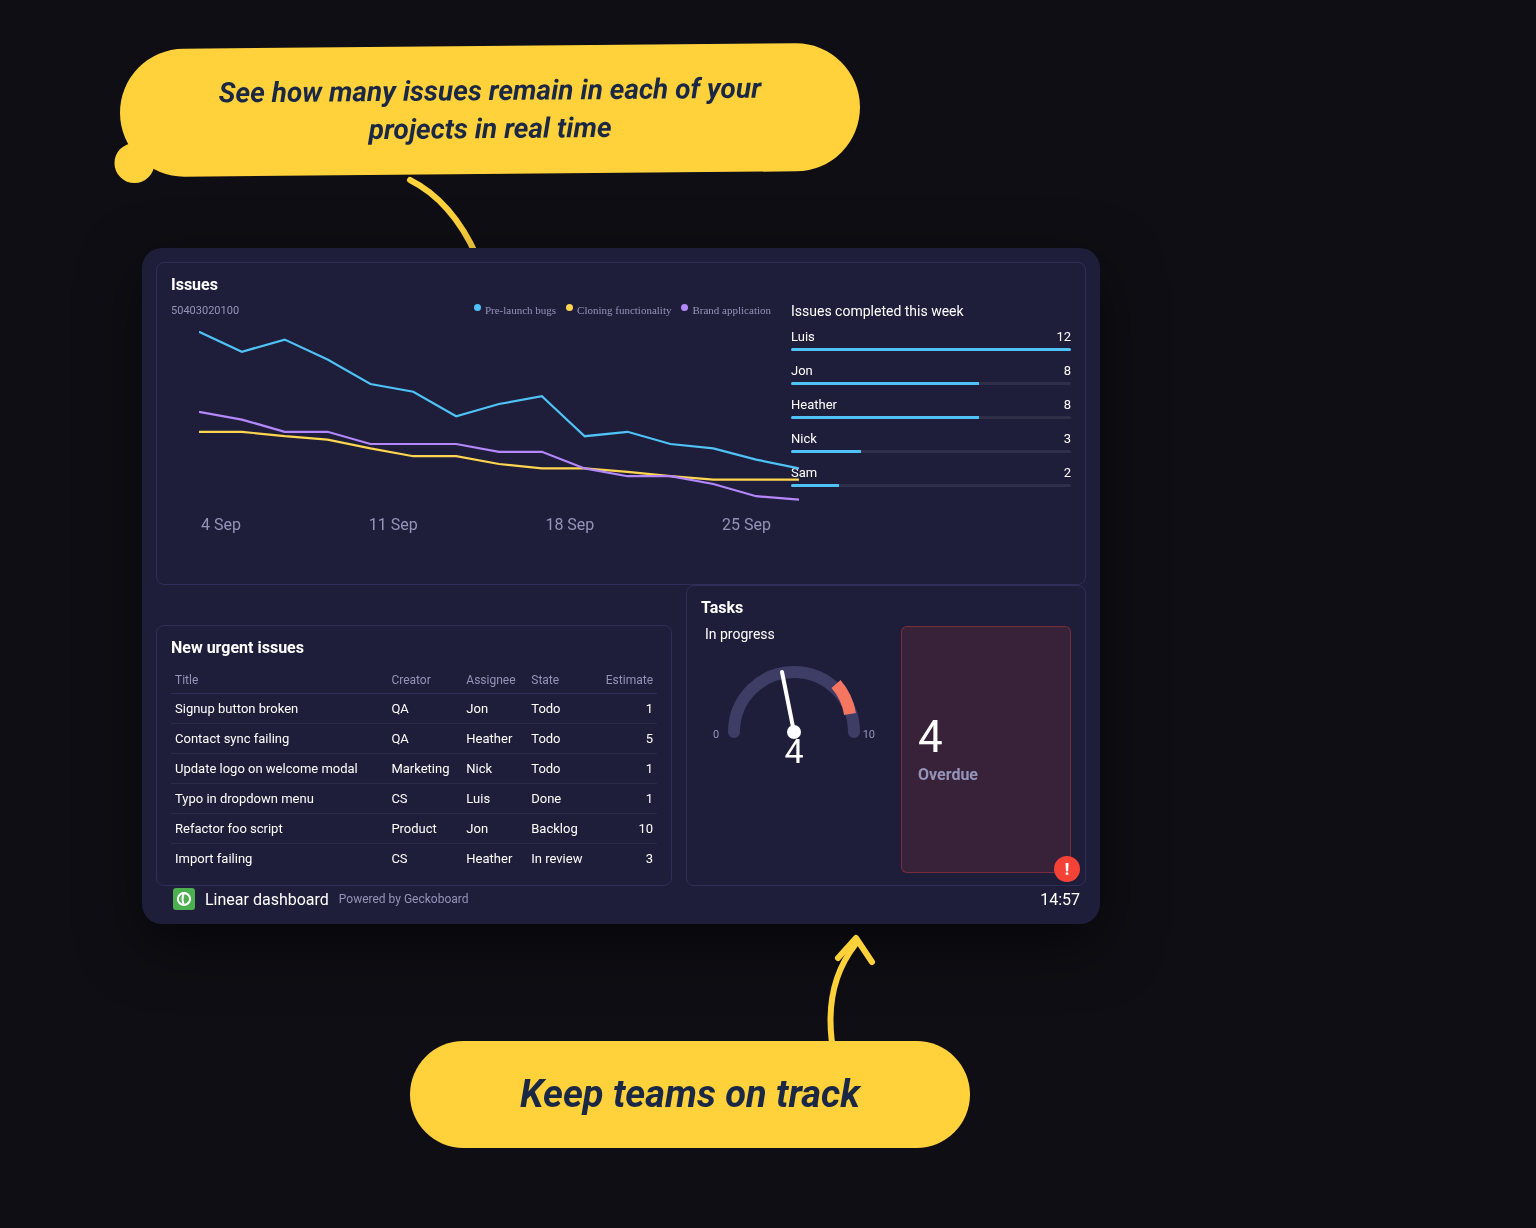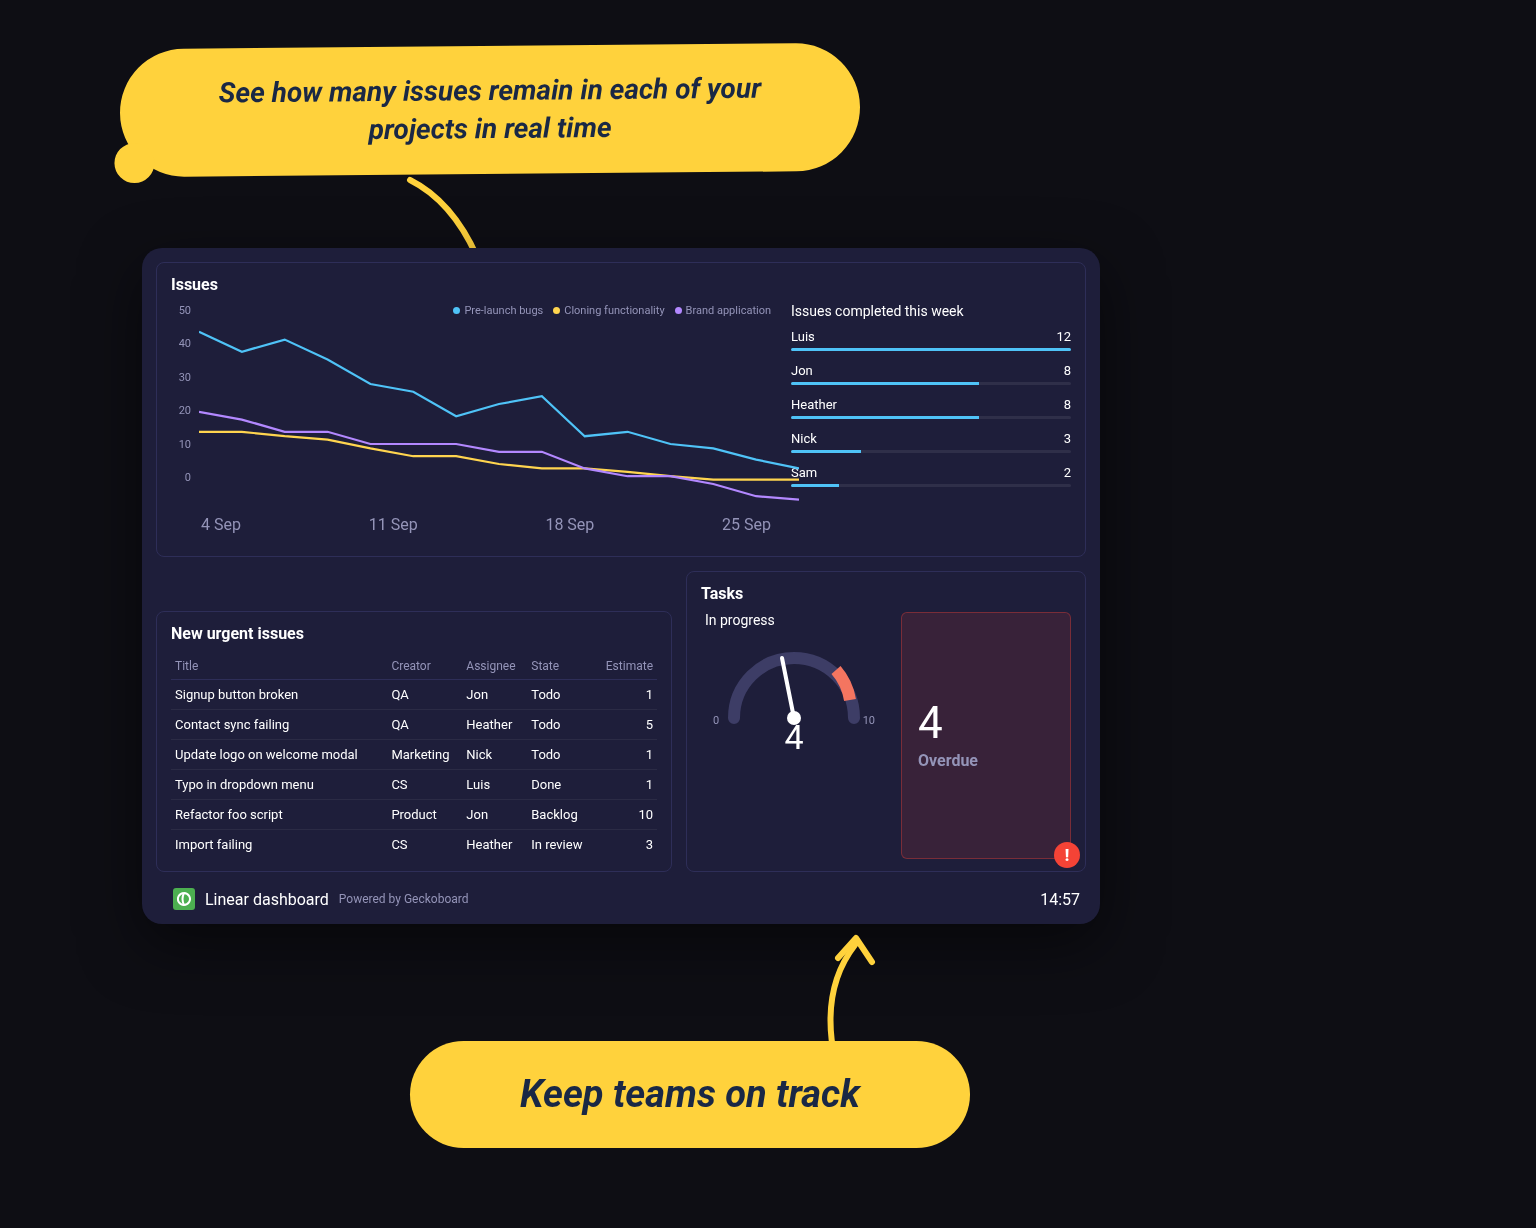"Issues" .dash { gap: 14px -> none }
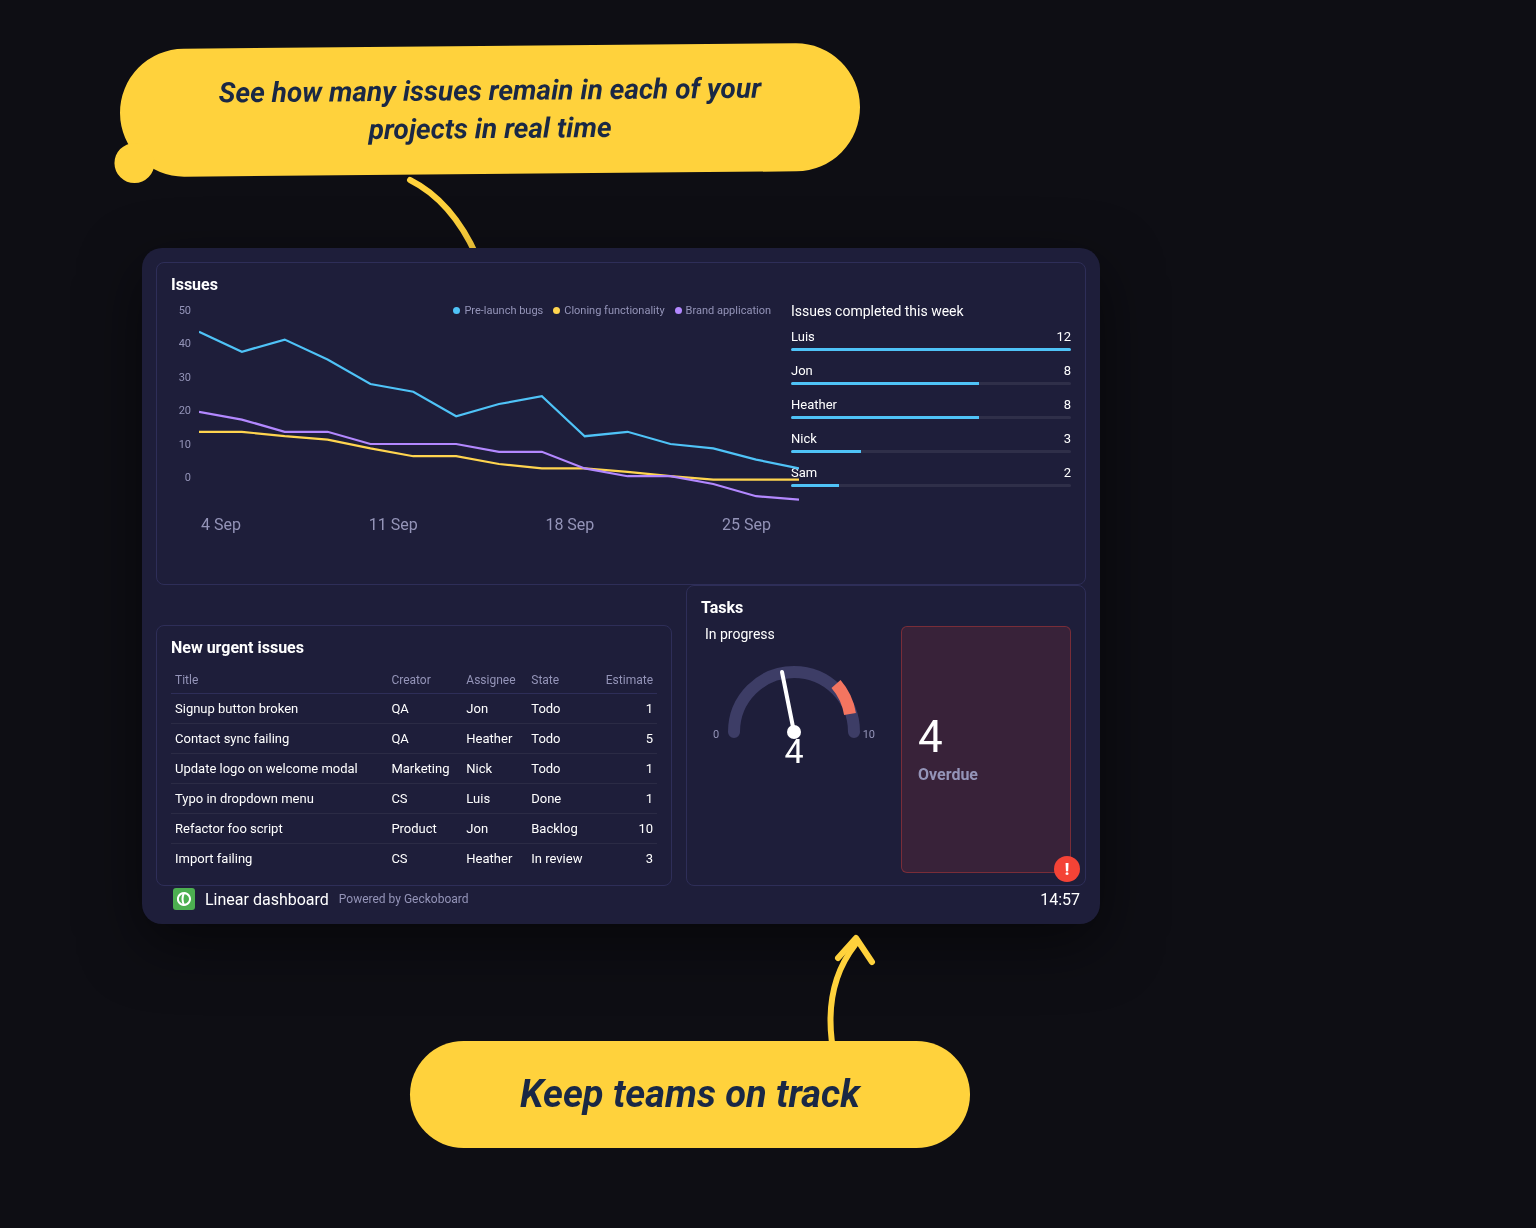"50" .y-axis-labels { flex-direction: column -> row }
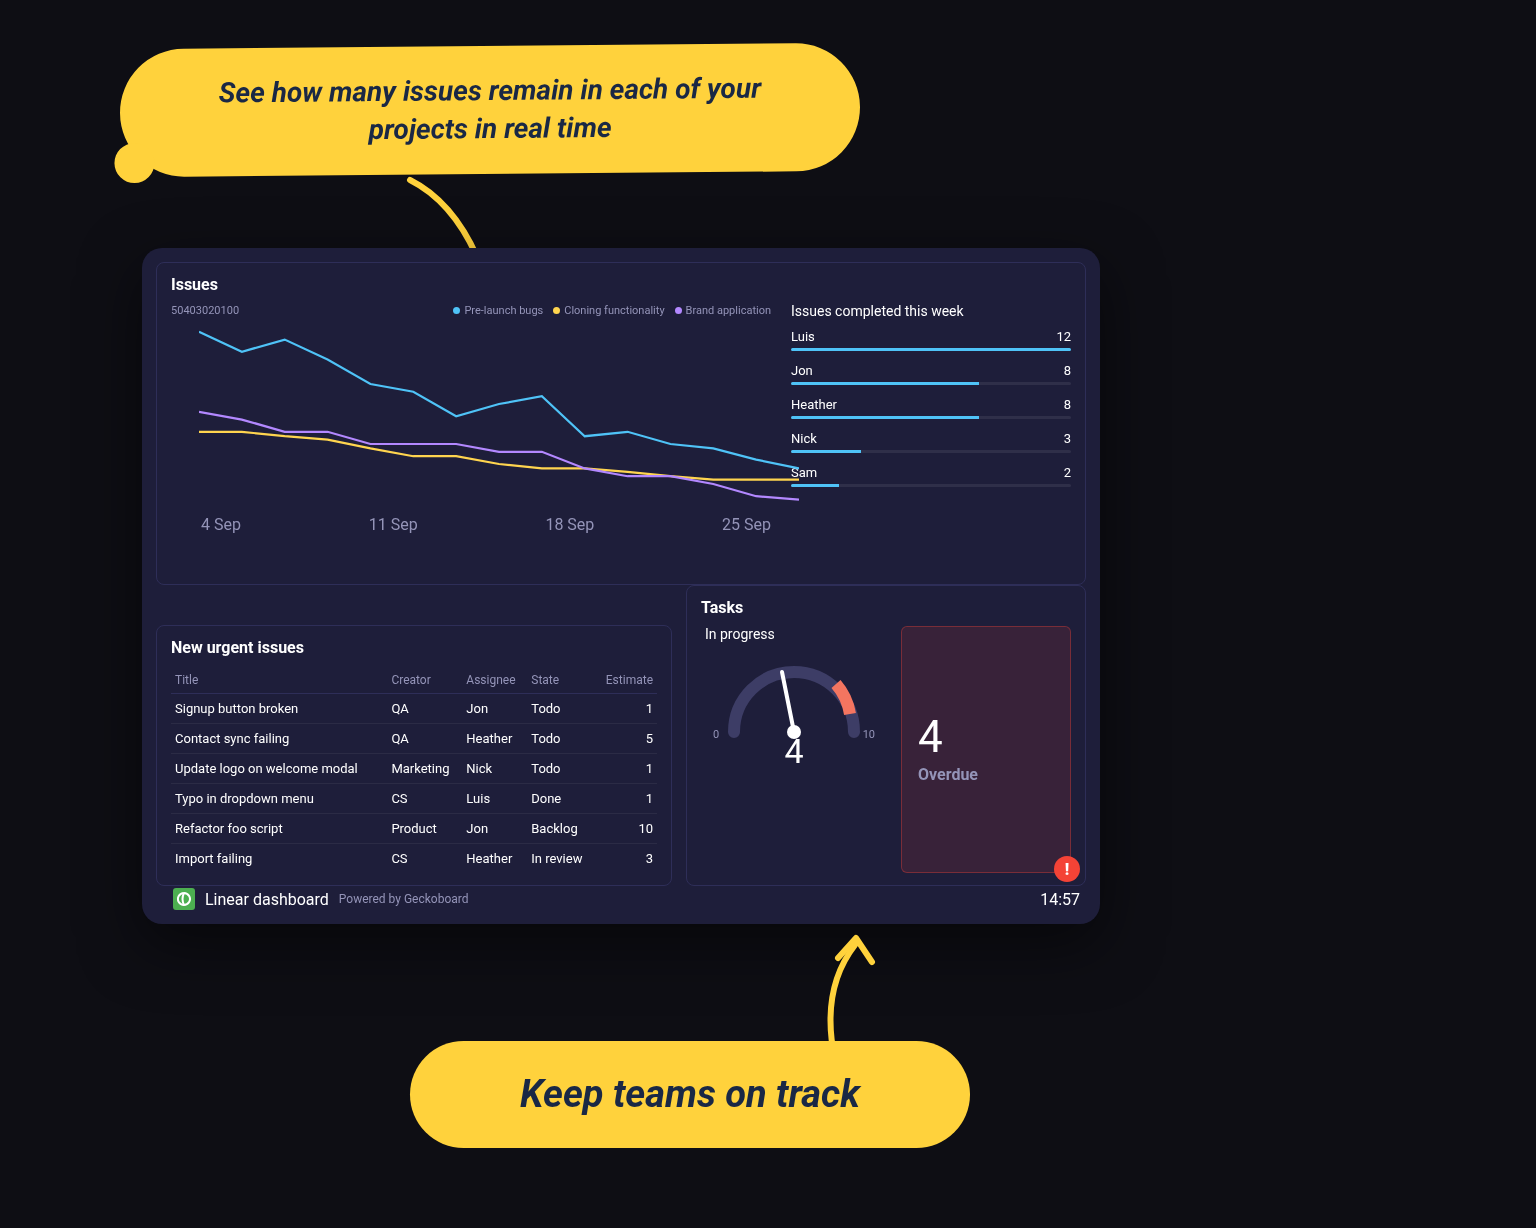"Pre-launch bugs" .legend span { align-items: center -> flex-start; font-family: none -> Liberation Serif, serif }
